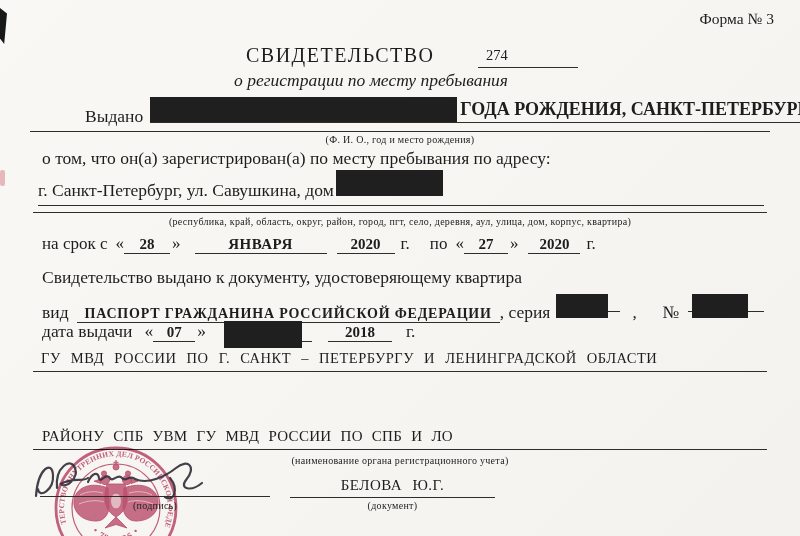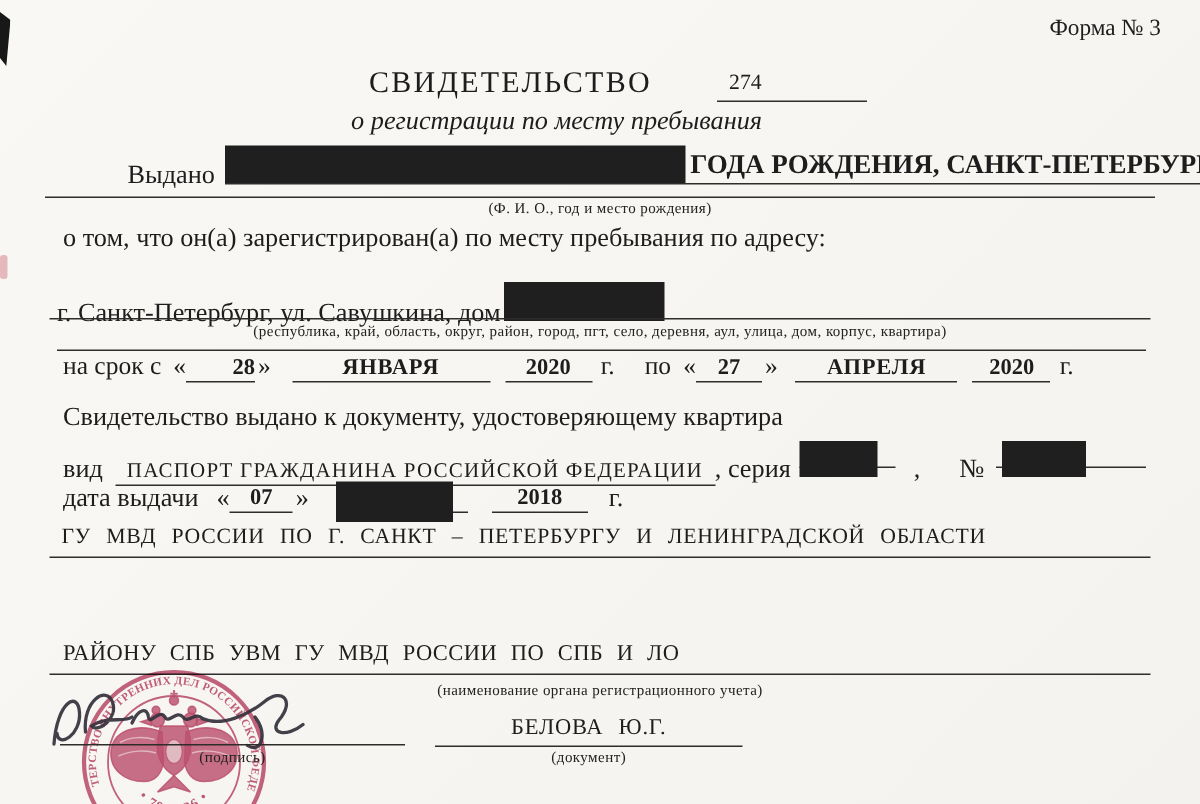"г. Санкт-Петербург, ул. Савушкина, дом" div.row { padding-bottom: 14px -> 4px; top: 188px -> 170px }
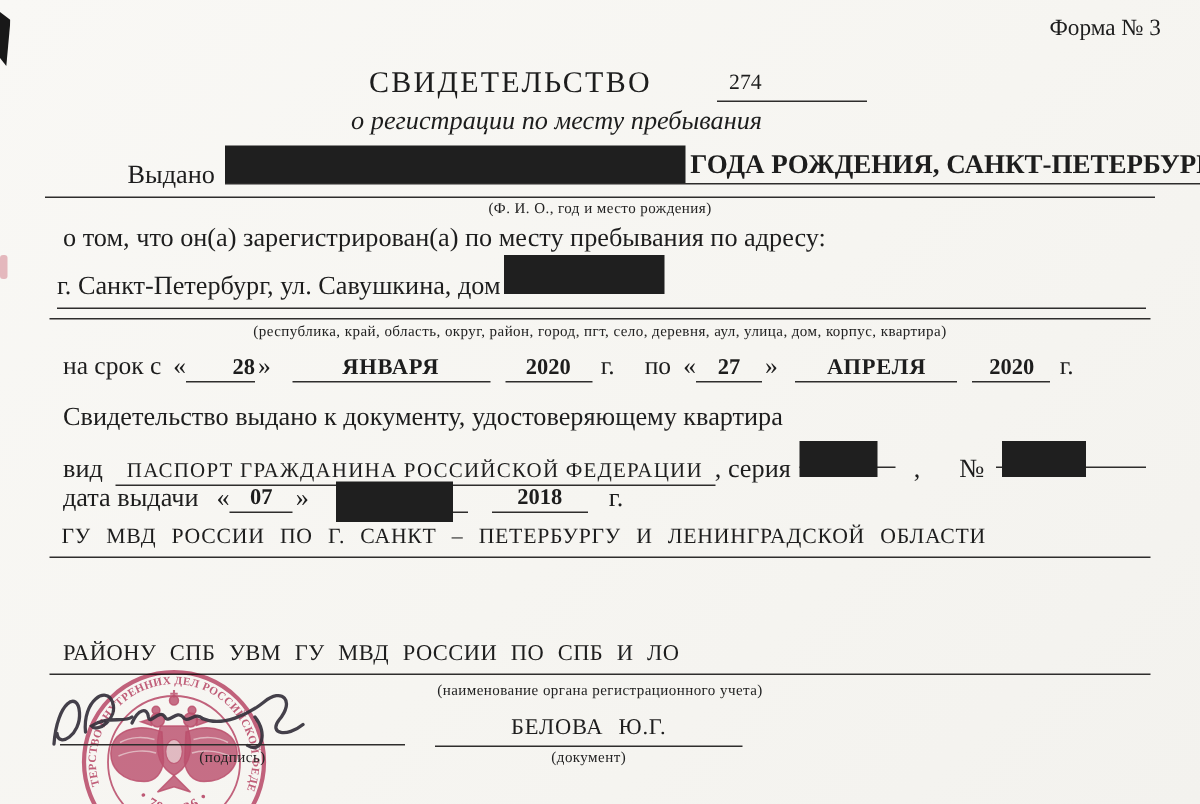"28" span.u { text-align: right -> none }
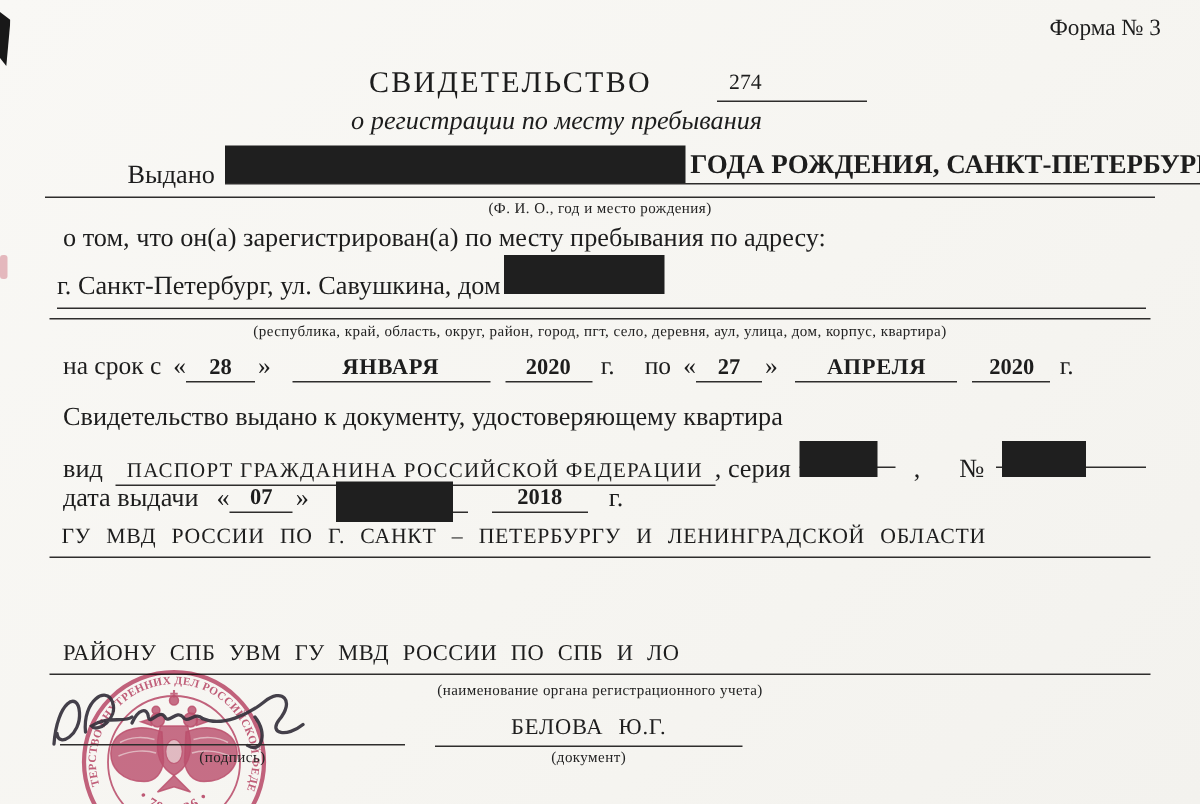"АПРЕЛЯ" span.u { html: <span>АПРЕЛЯ</span> -> none }
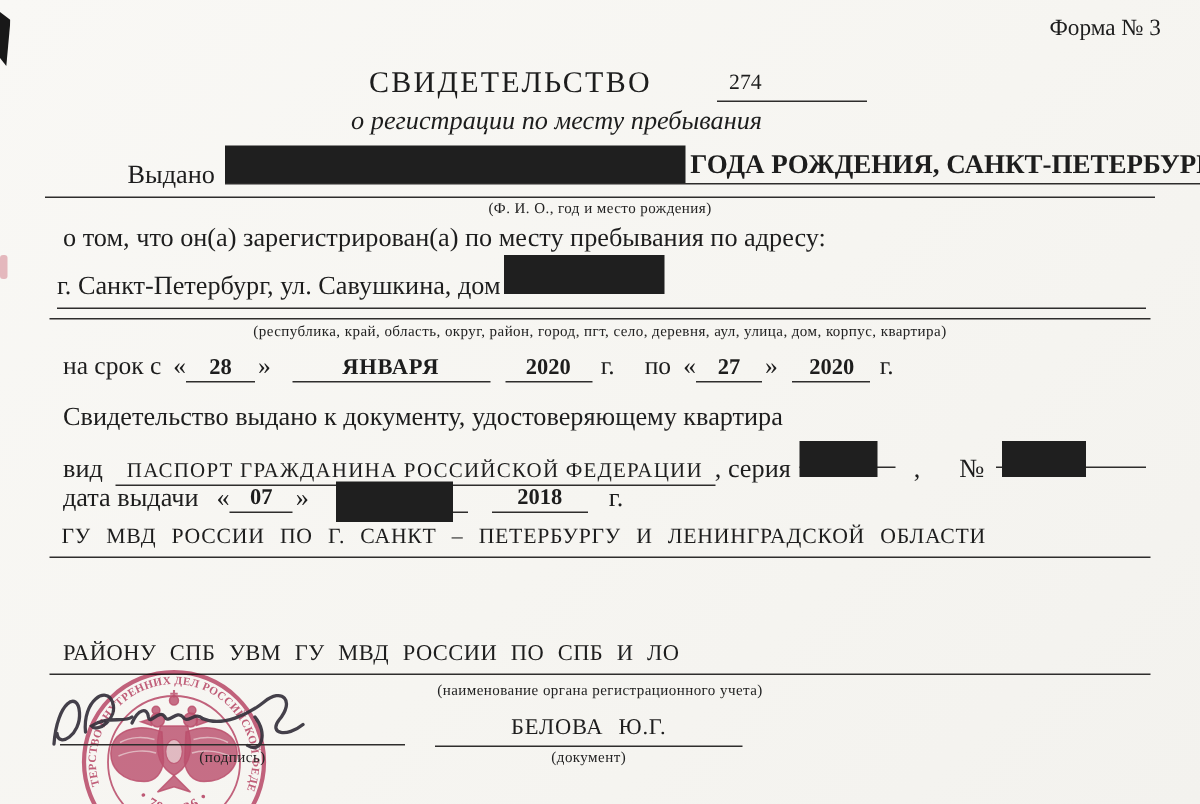"ПАСПОРТ ГРАЖДАНИНА РОССИЙСКОЙ ФЕДЕРАЦИИ" span.u { font-weight: normal -> bold }
